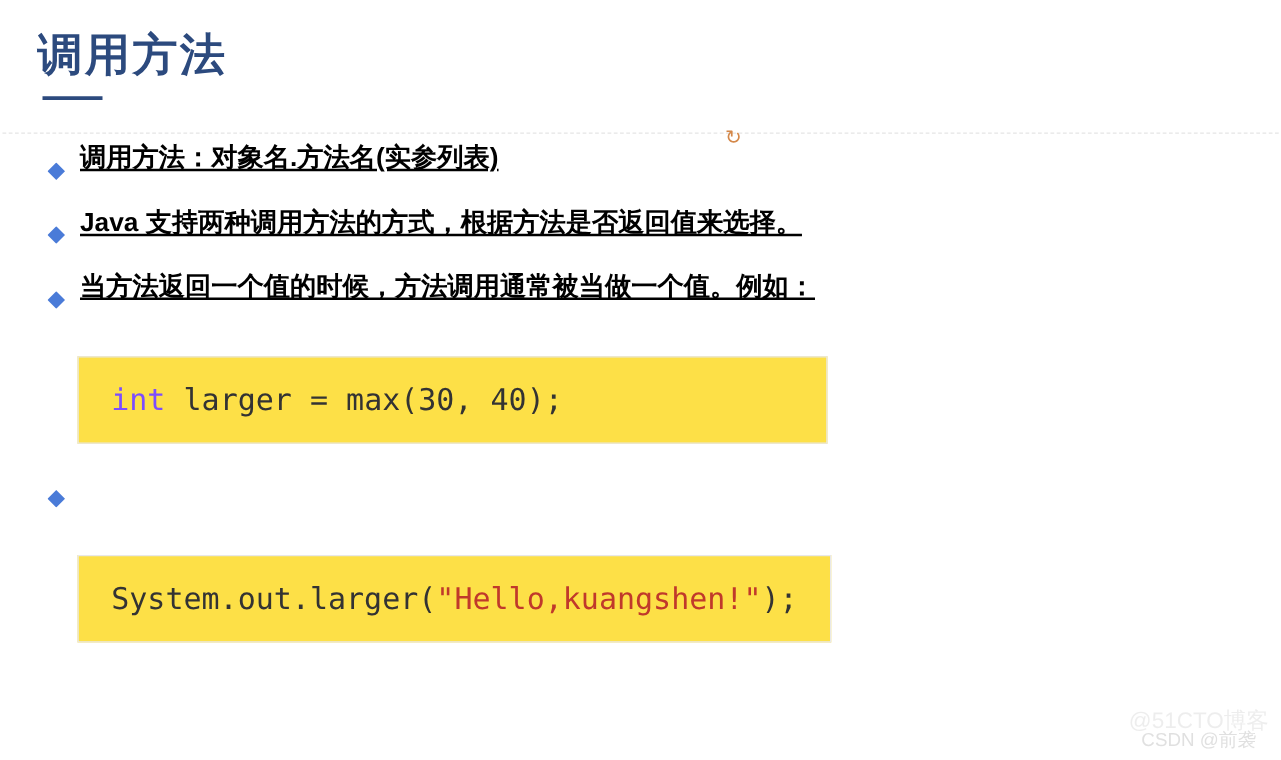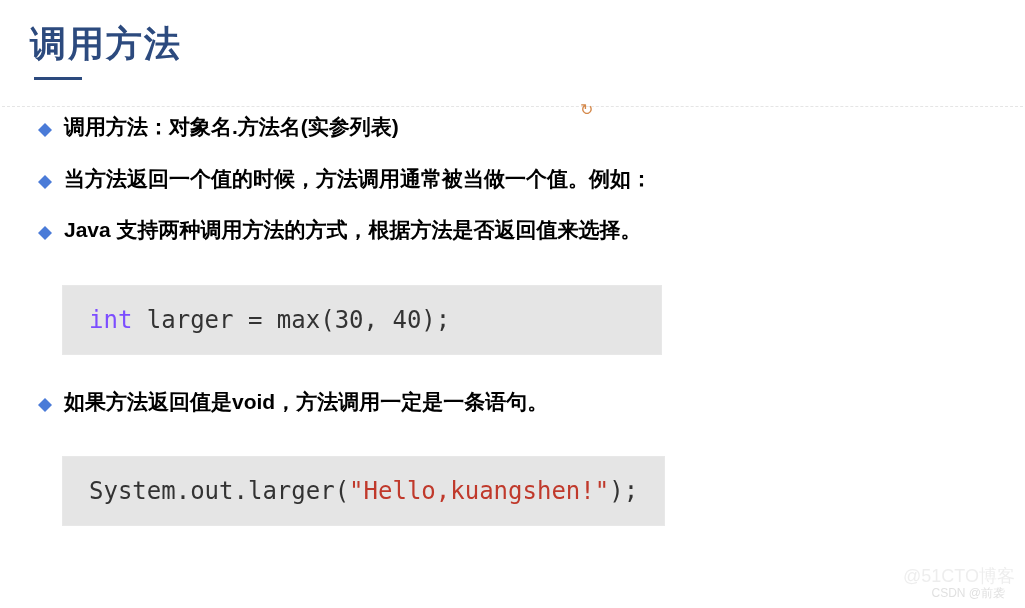"调用方法：对象名.方法名(实参列表)" .bullet-item { align-items: center -> flex-end; text-decoration: none -> underline }
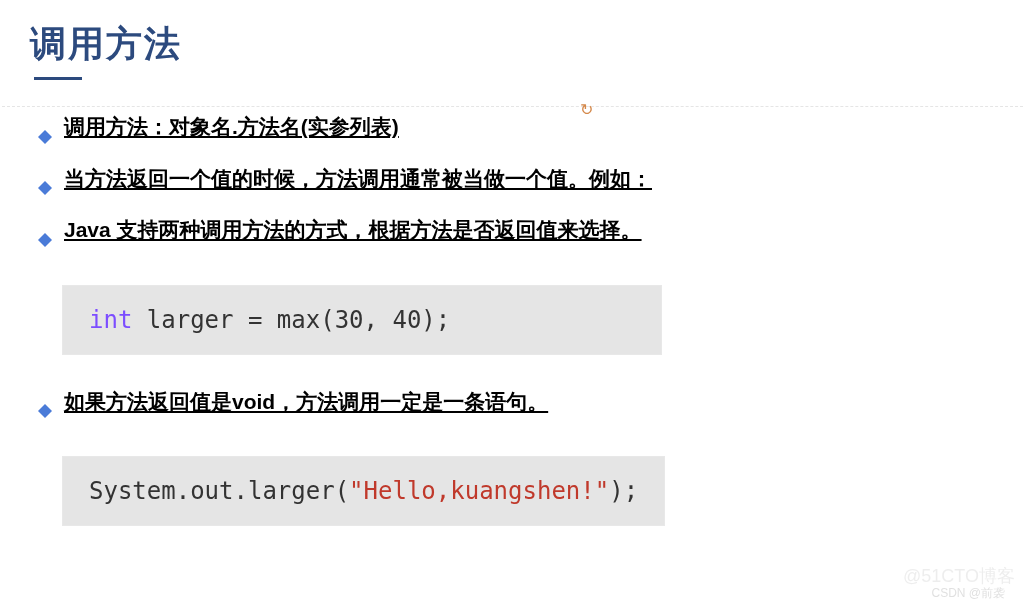"当方法返回一个值的时候，方法调用通常被当做一个值。例如：" li.bullet-item { order: before "Java 支持两种调用方法的方式，根据方法是否返回值来选择。" -> after "Java 支持两种调用方法的方式，根据方法是否返回值来选择。" }
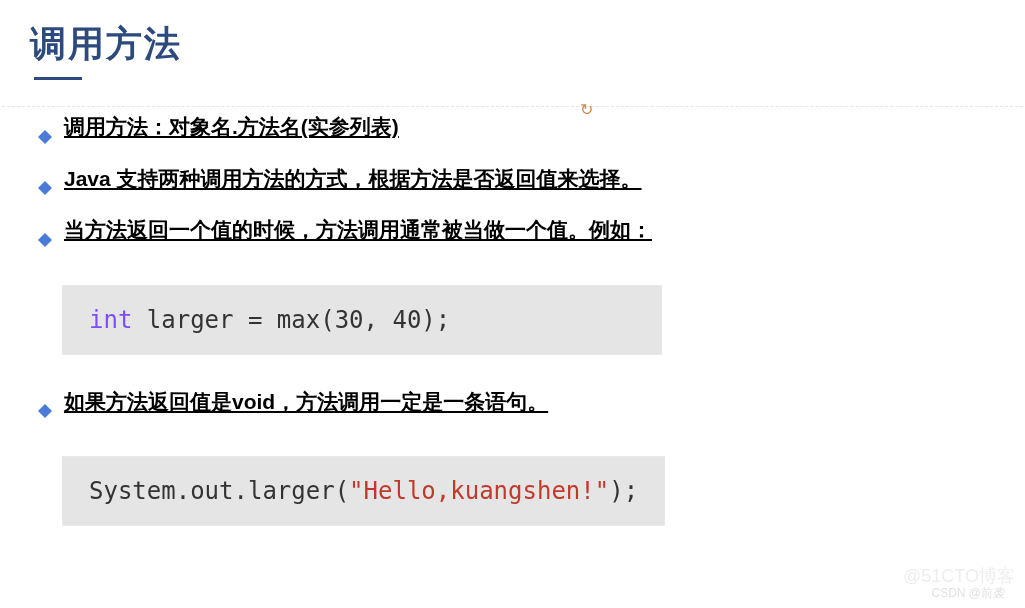"int larger = max(30, 40);" .code-block { background: #e5e5e5 -> #fde047 }
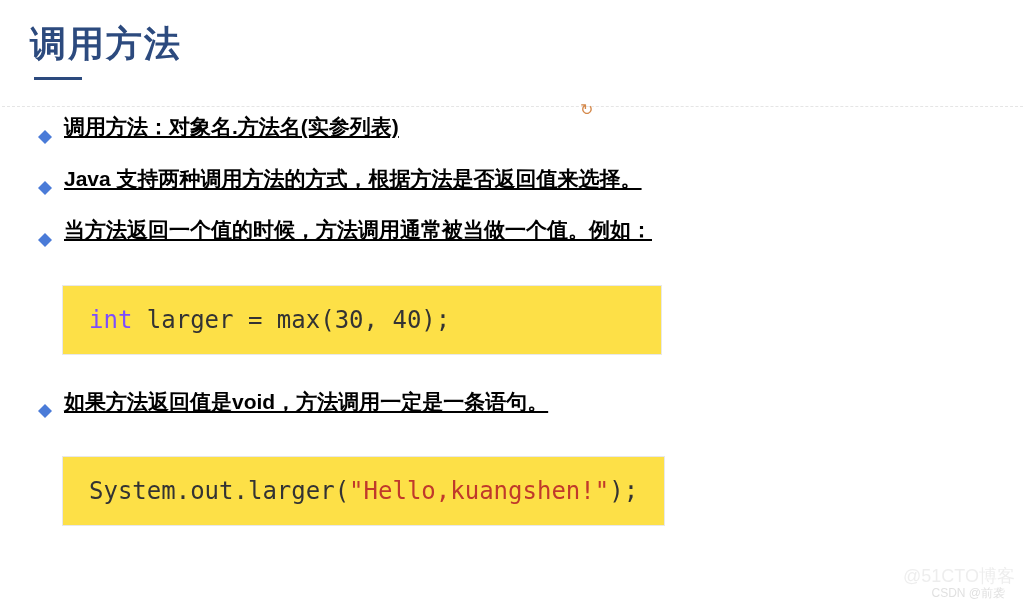"如果方法返回值是void，方法调用一定是一条语句。" span.bullet-text { html: <span>如果方法返回值是void，方法调用一定是一条语句。</span> -> none }
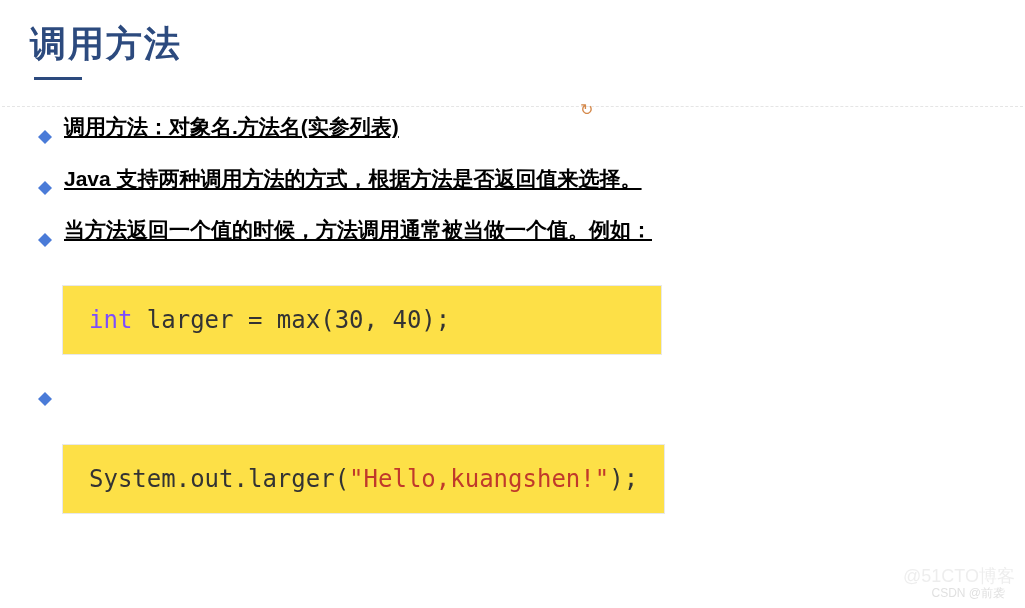"CSDN @前袭" .watermark-csdn { font-size: 12px -> 15px }
